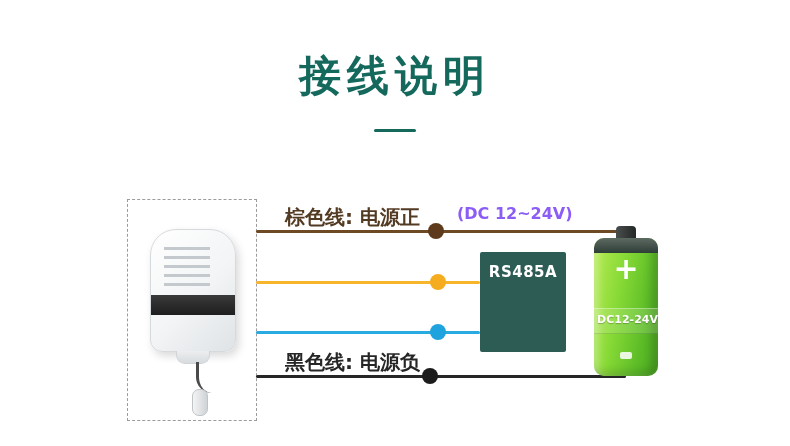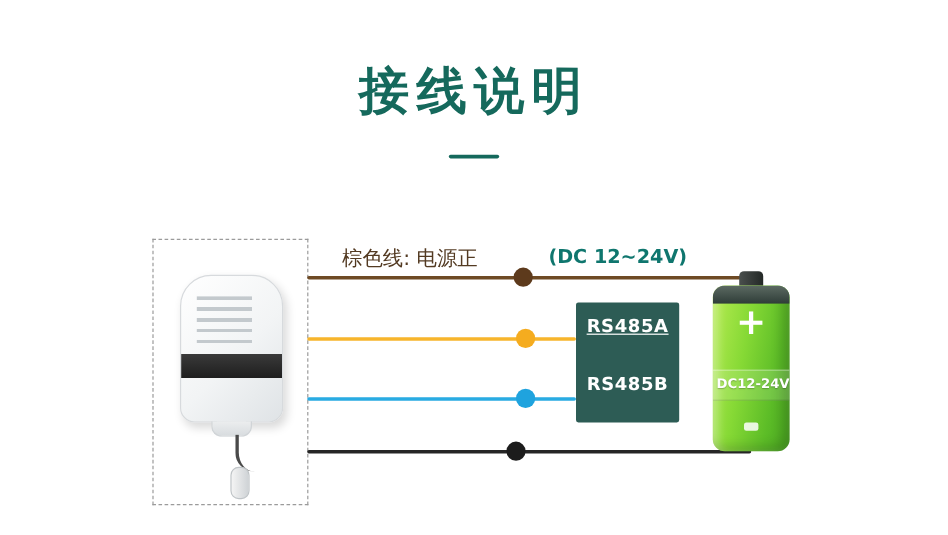"棕色线: 电源正" .wire-label { font-size: 17px -> 20px; font-weight: 400 -> 700 }
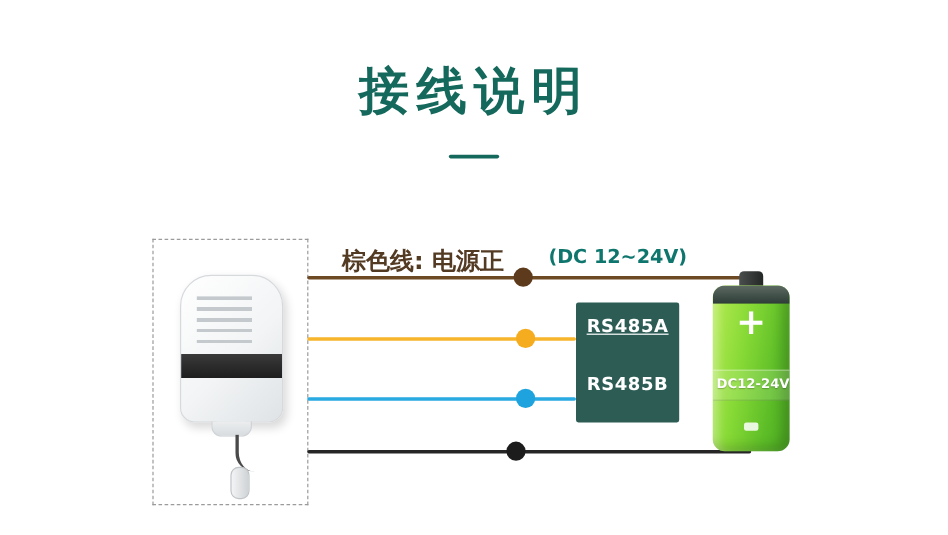"(DC 12~24V)" .wire-note { color: #0f766e -> #8b5cf6 }
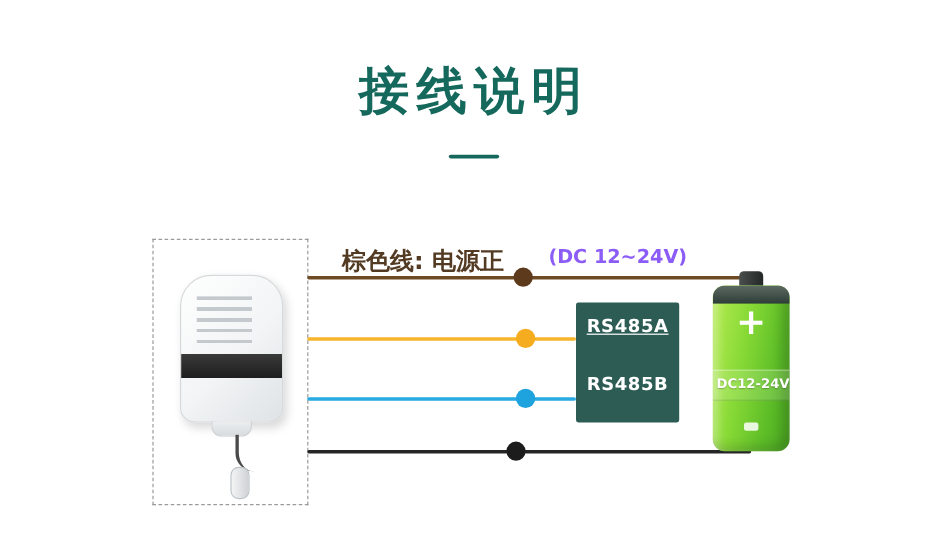"RS485A" .rs485-a { text-decoration: underline -> none }
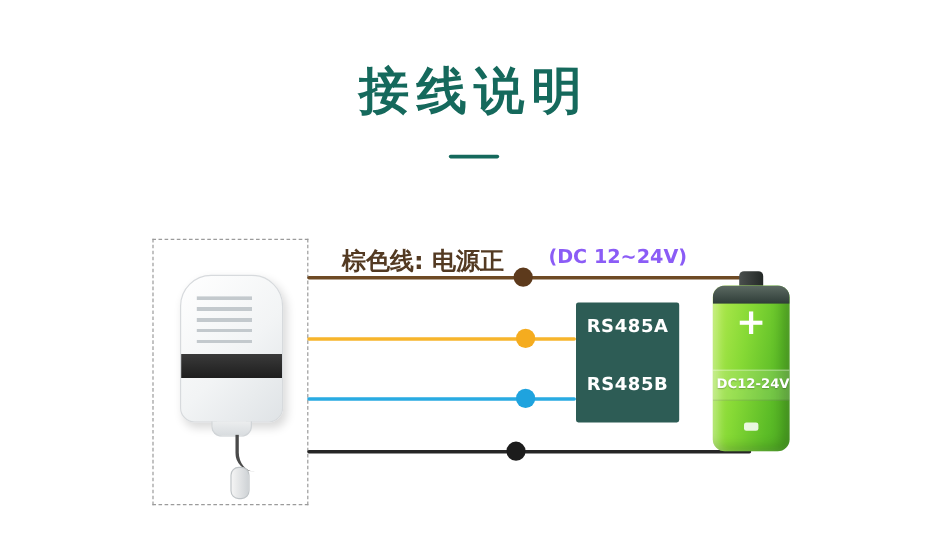"RS485B" div.rs485-line { html: <div>RS485B</div> -> none }
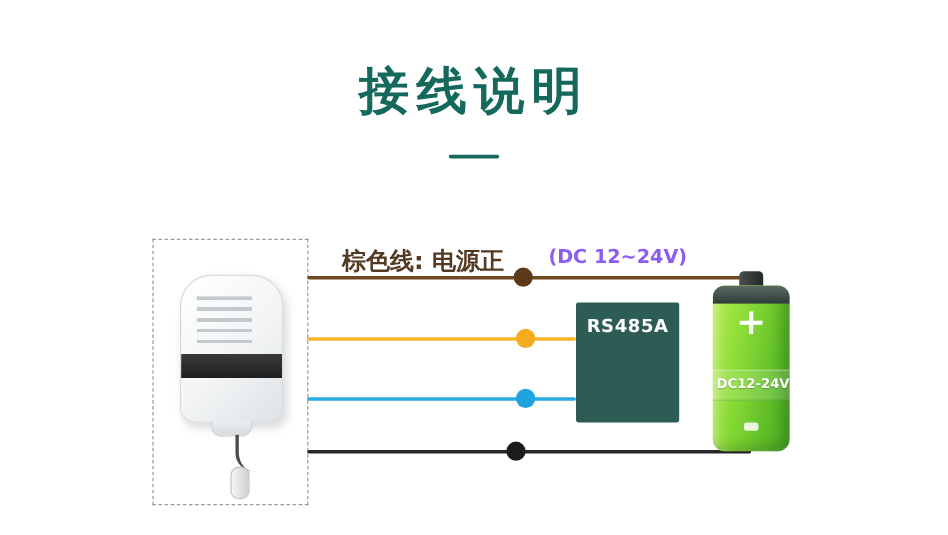"黑色线: 电源负" div.wire-label { html: none -> <div>黑色线: 电源负</div> }
